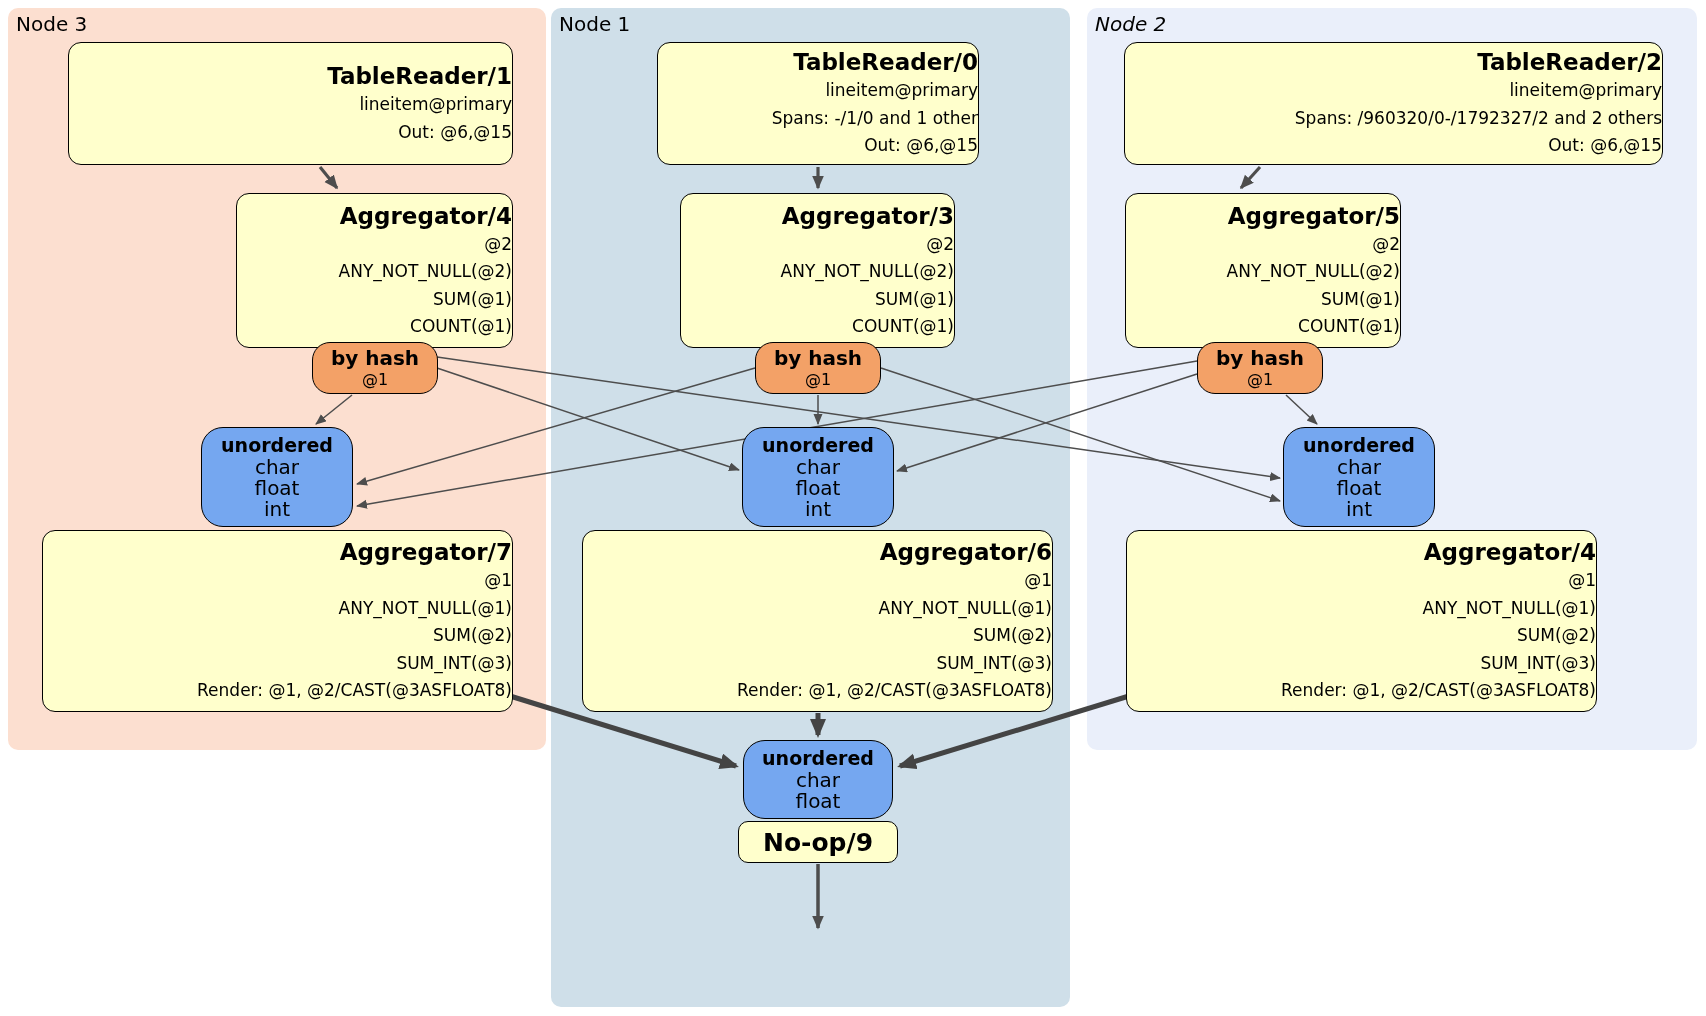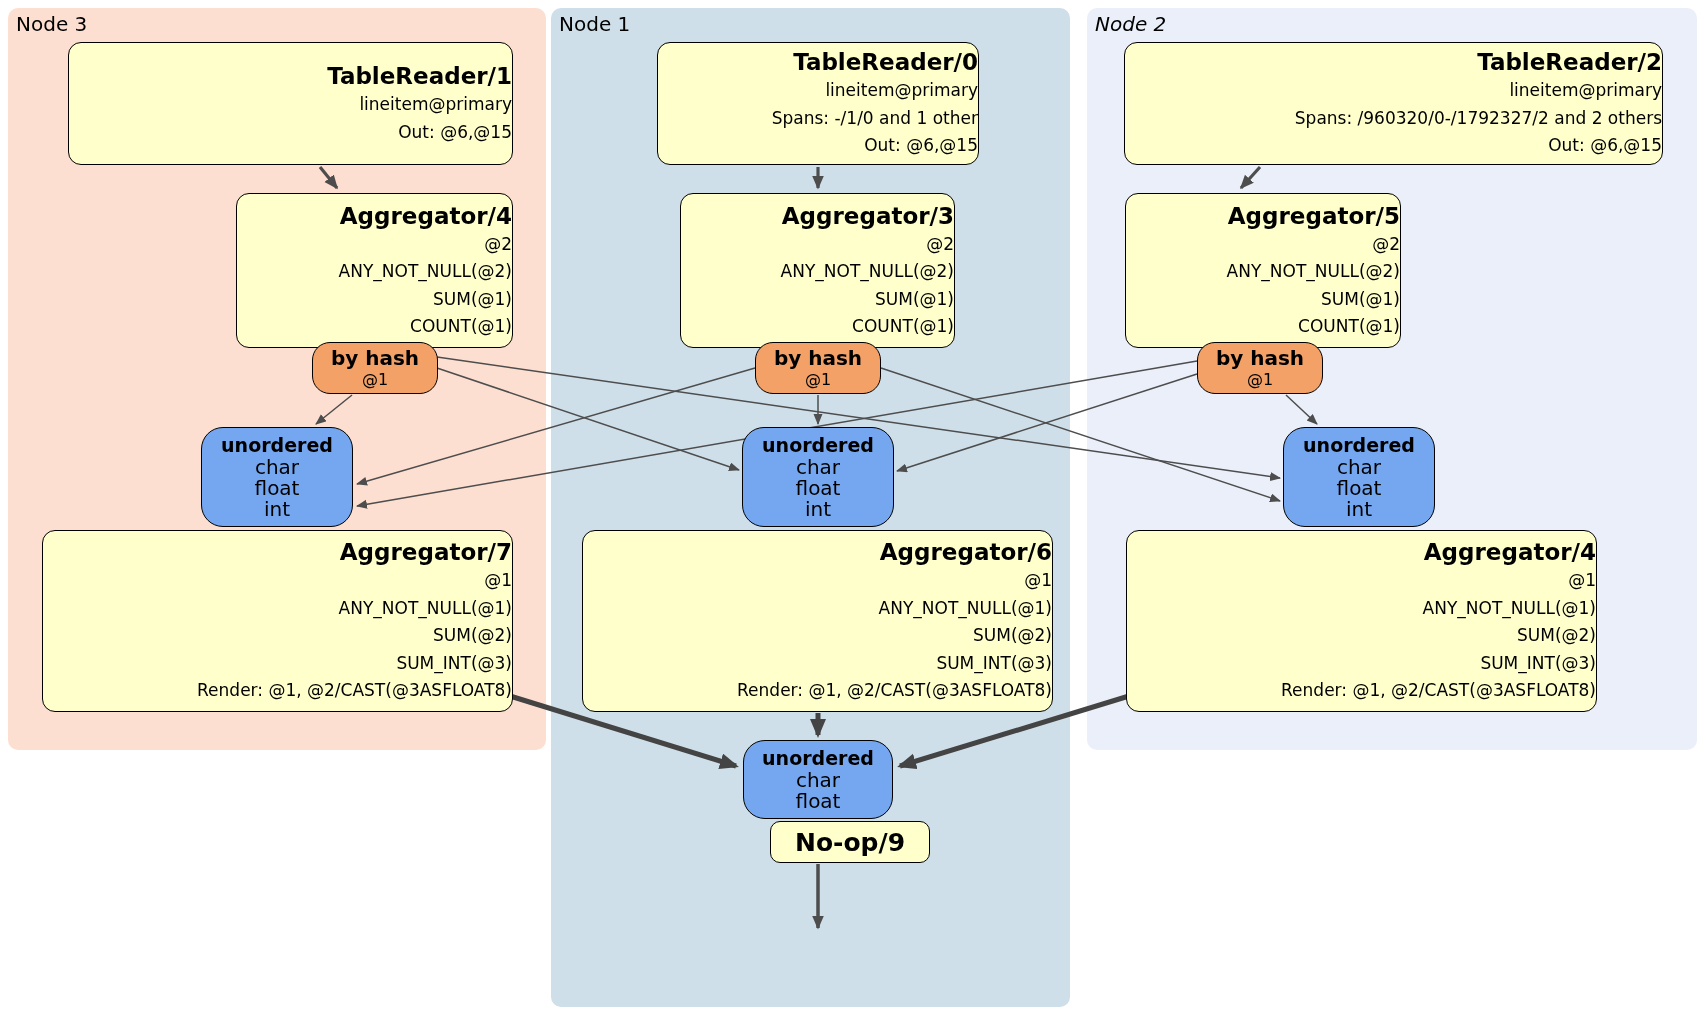"No-op/9" .pill { margin-left: 32px -> none }
